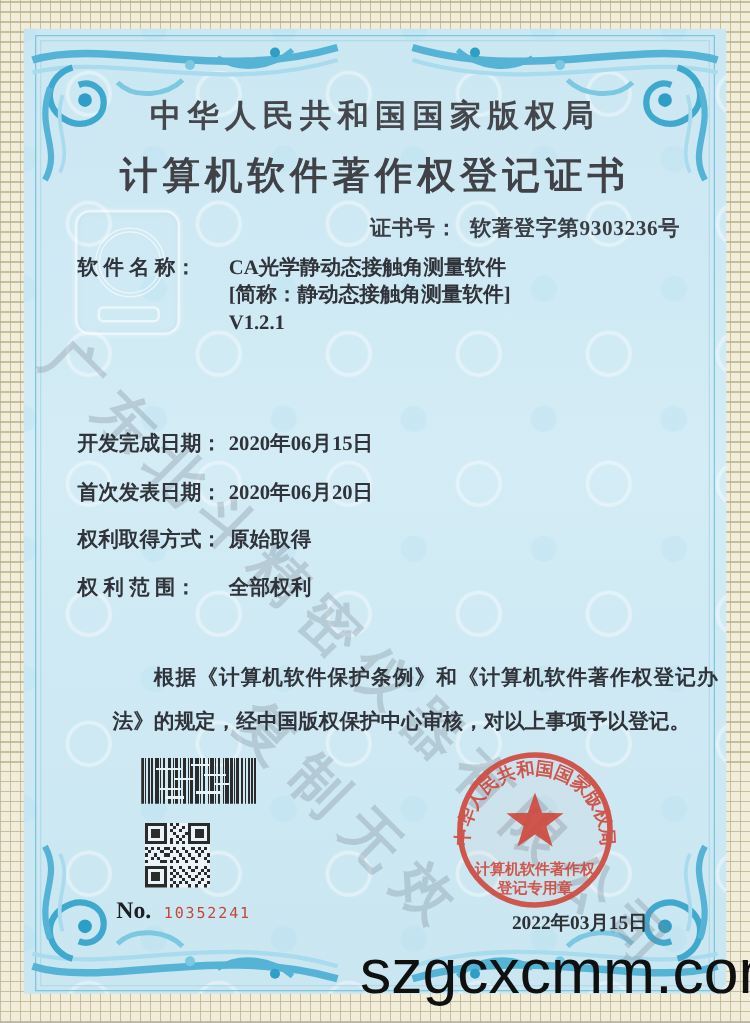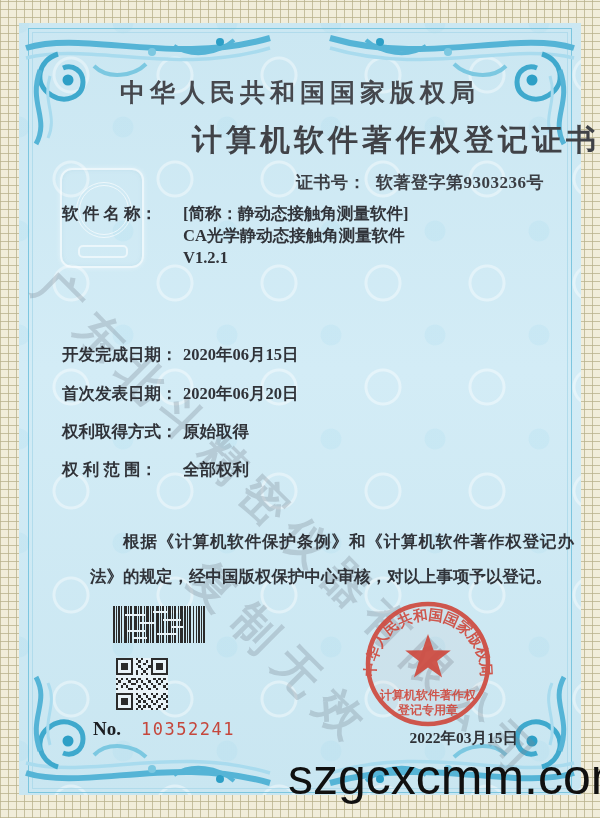"计算机软件著作权登记证书" .title { text-align: right -> center }
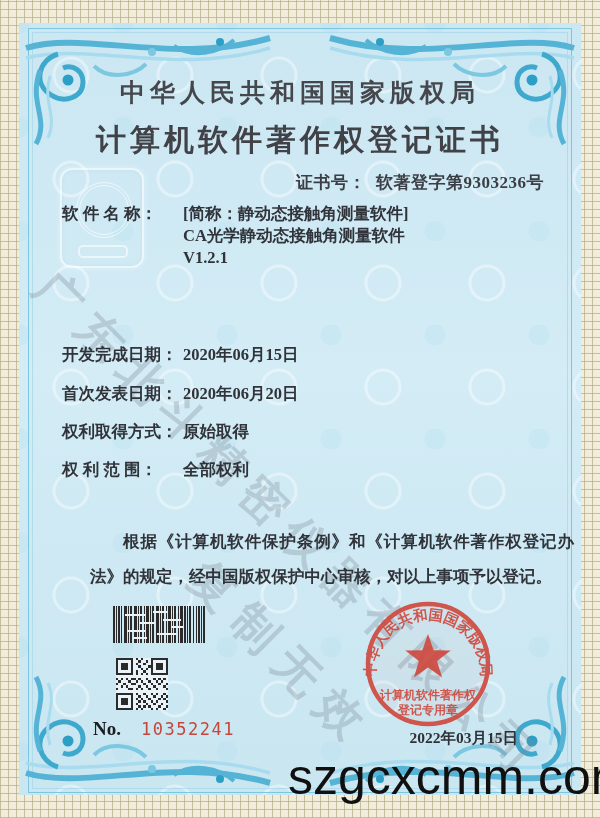"[简称：静动态接触角测量软件]" span.vline { order: before "CA光学静动态接触角测量软件" -> after "CA光学静动态接触角测量软件" }
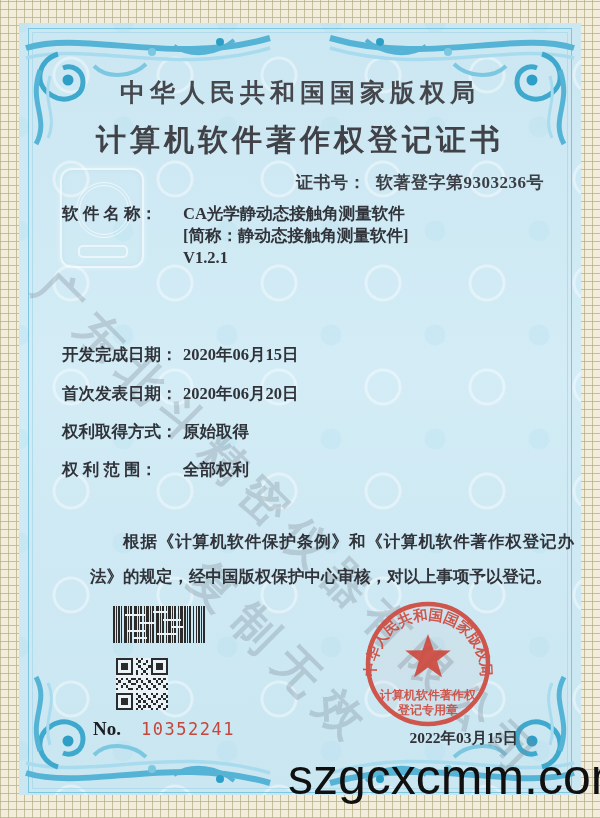"10352241" .serial .num { font-size: 17px -> 12px; margin-left: 20px -> 10px }
